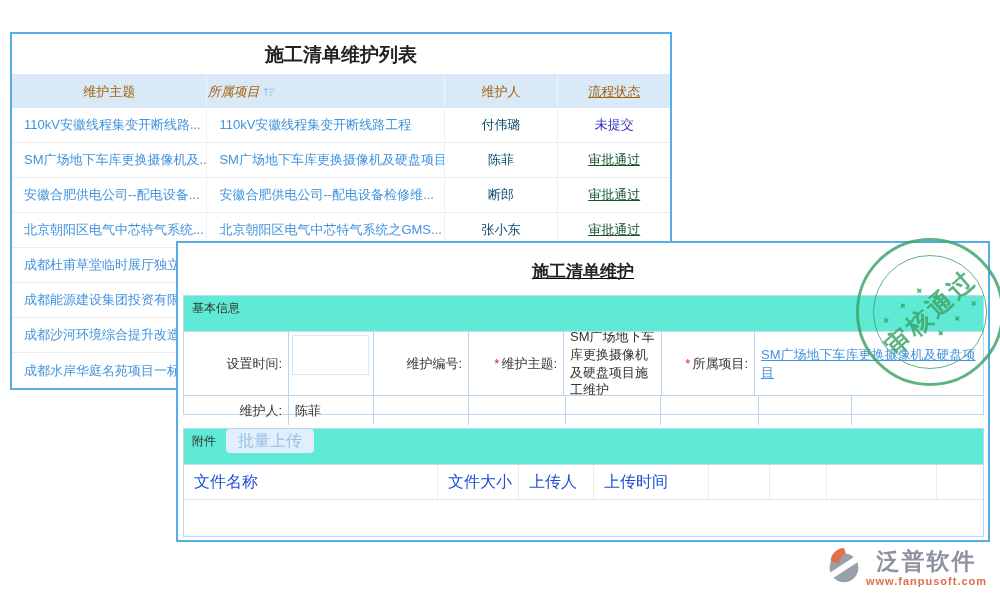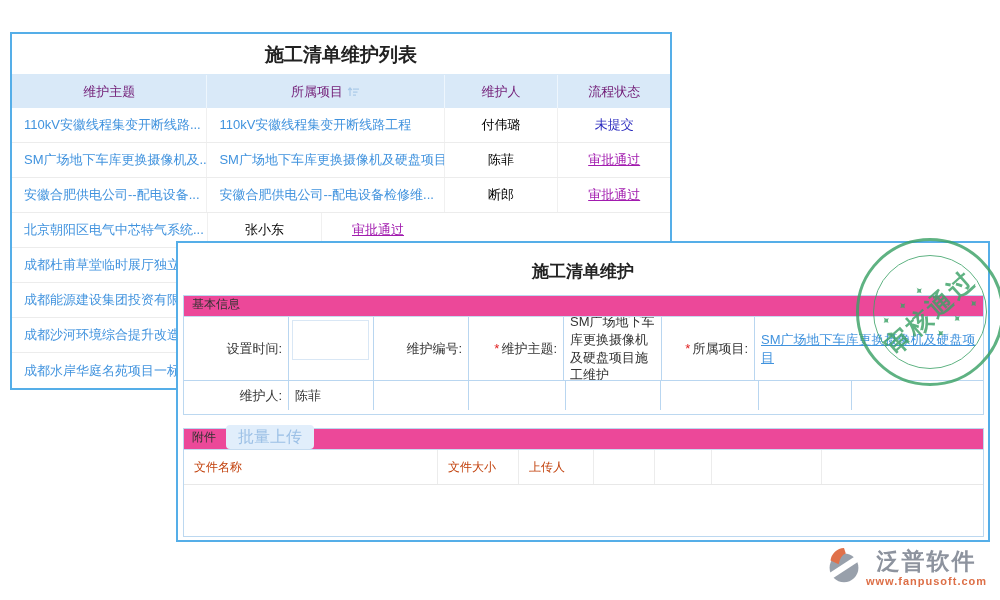"维护主题" .lp-header .hcell { color: #701a75 -> #a16207 }
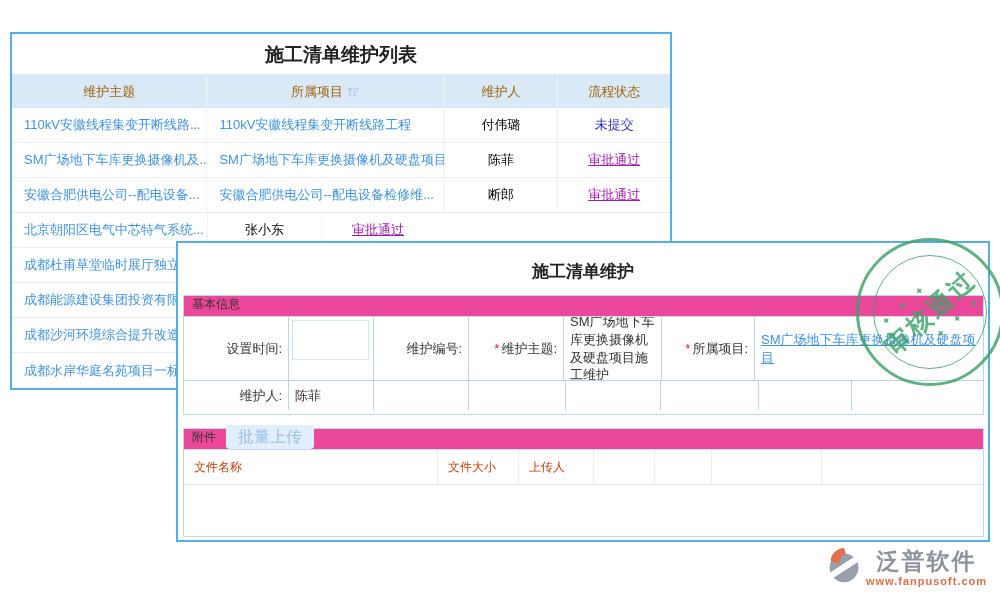"所属项目" div.hcell { font-style: none -> italic; justify-content: center -> flex-start }
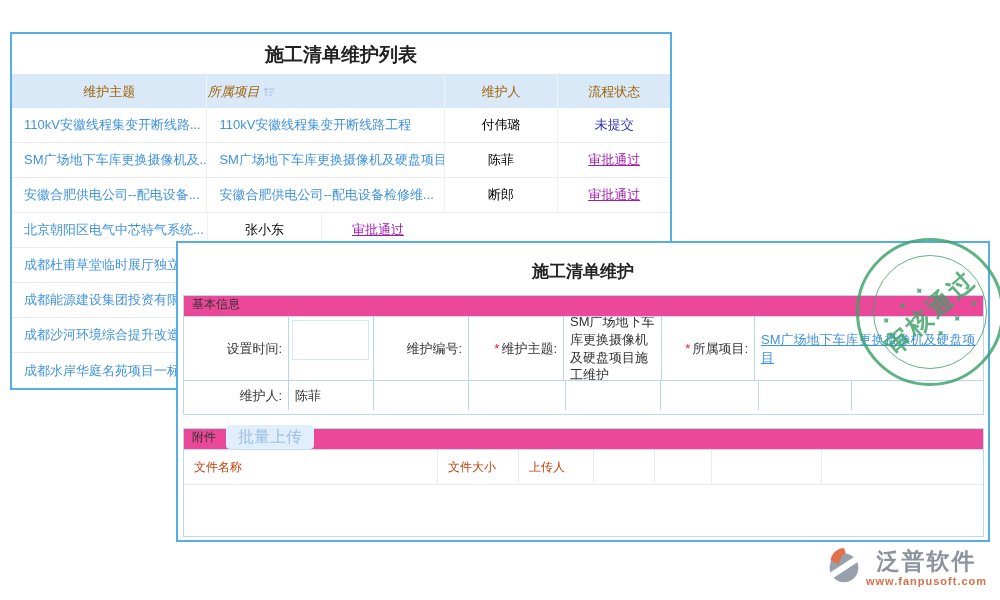"流程状态" .lp-header .hcell:last-child { text-decoration: none -> underline }
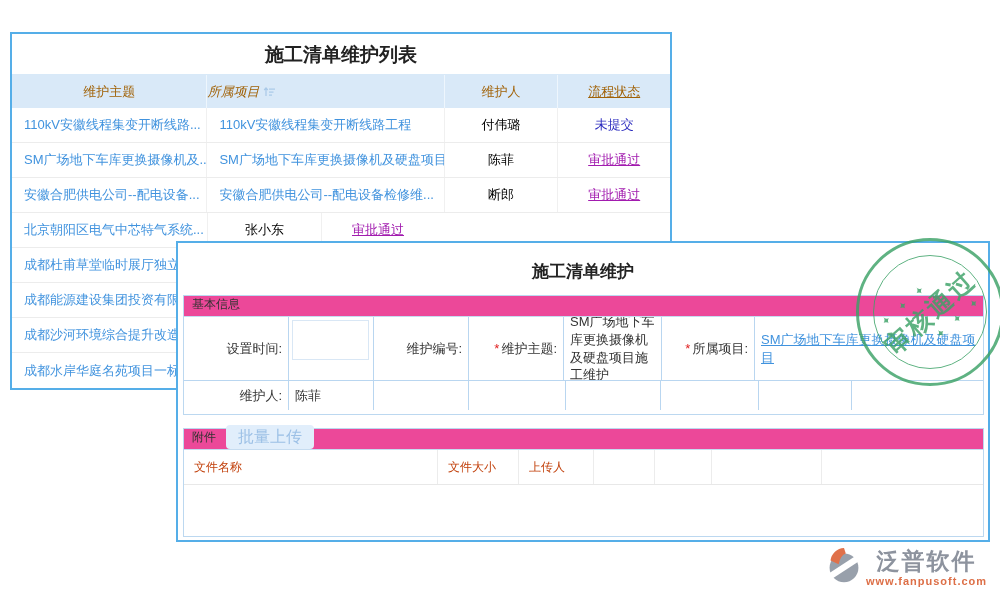"付伟璐" .c-maint { color: #000000 -> #0c4a6e }
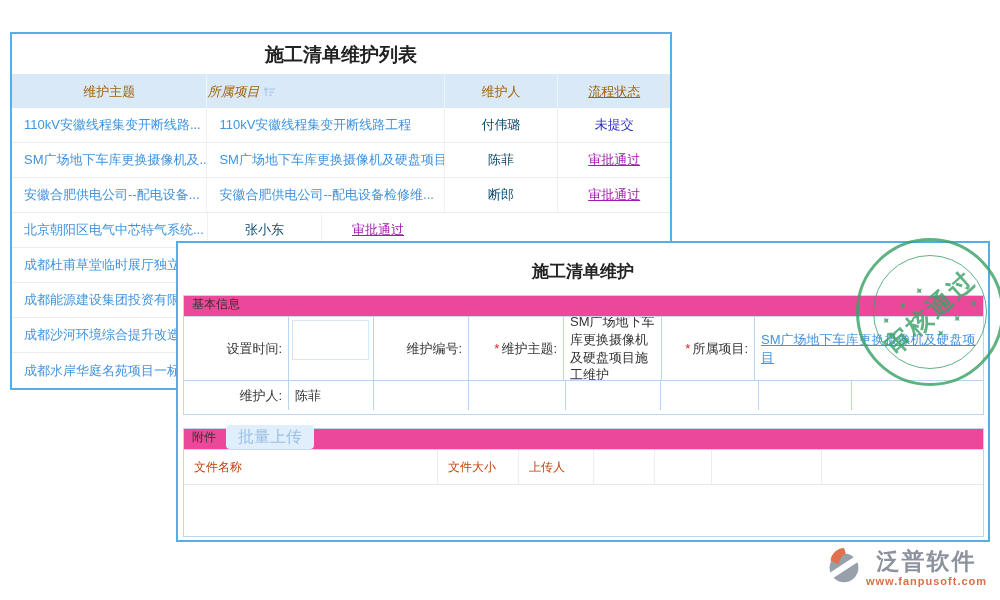"审批通过" .status-approved { color: #a21caf -> #14532d }
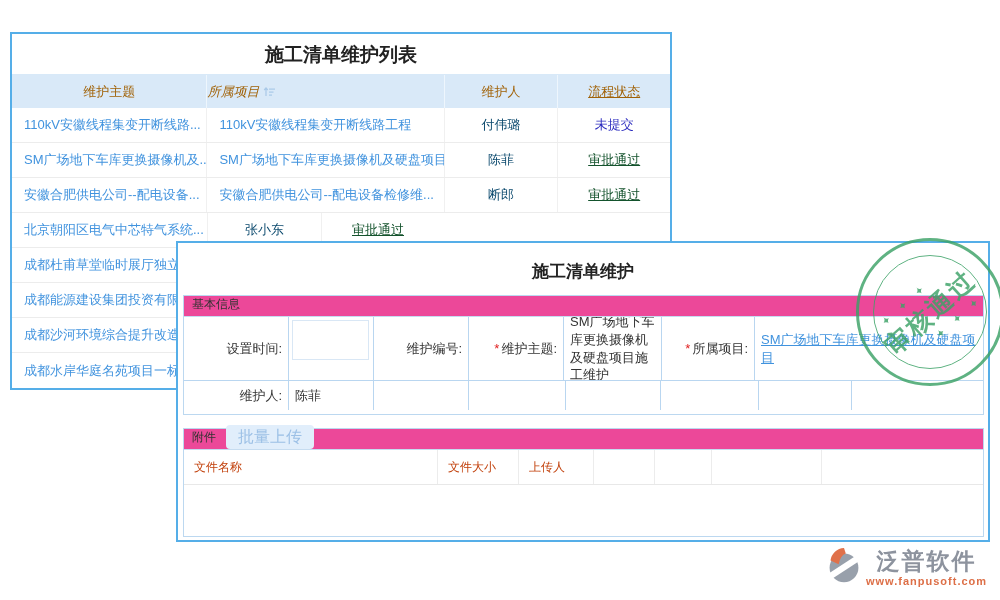"北京朝阳区电气中芯特气系统之GMS..." div.lp-cell { html: none -> <div>北京朝阳区电气中芯特气系统之GMS...</div> }
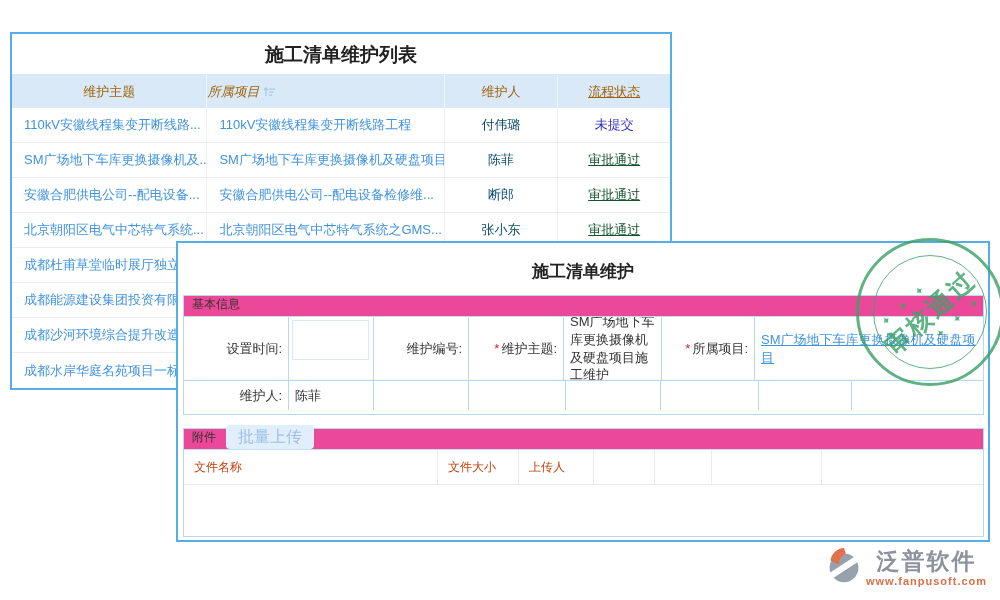"施工清单维护" #modal { text-decoration: none -> underline }
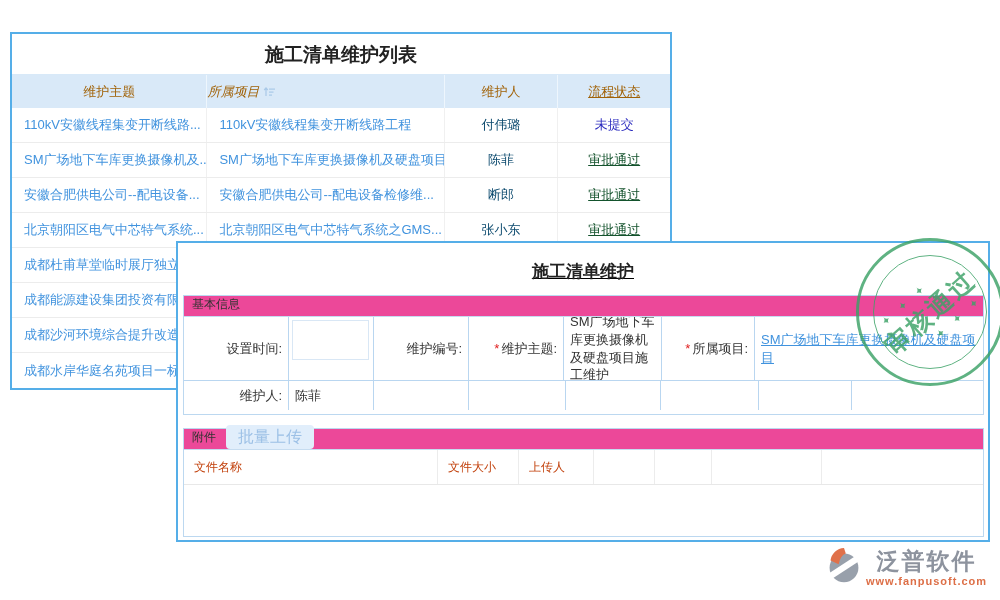"基本信息" .section-bar { align-items: flex-end -> flex-start; background: #ec4899 -> #5eead4; height: 21px -> 36px }
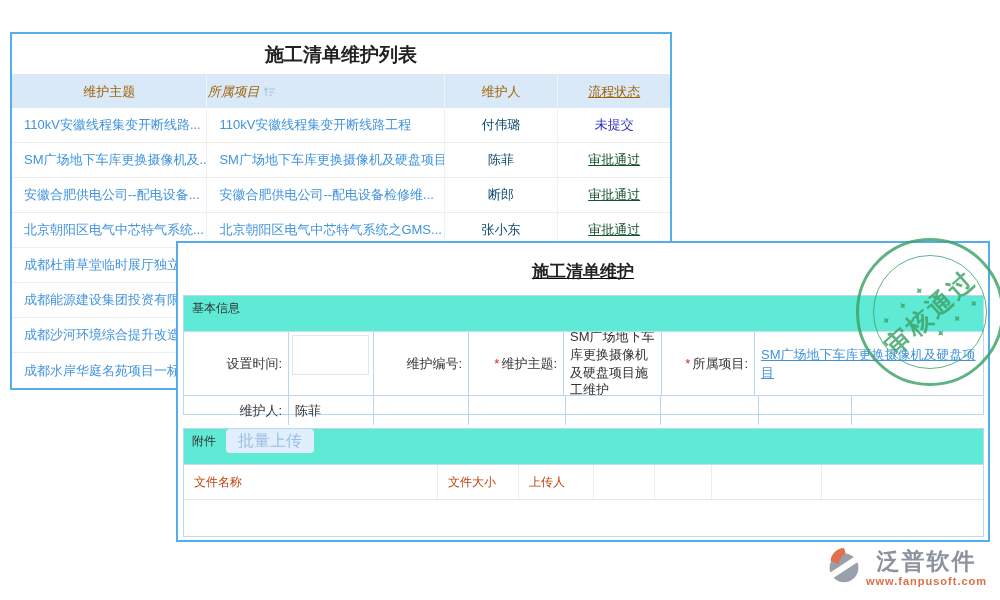"文件名称" .att-hcell { color: #c2410c -> #1d4ed8; font-size: 12px -> 16px }
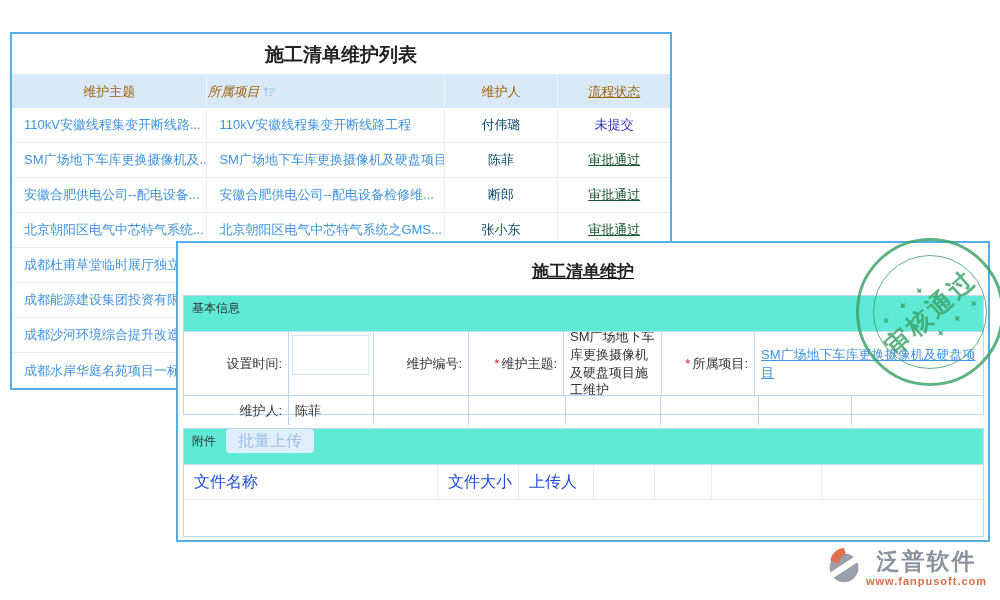"上传时间" div.att-hcell { html: none -> <div>上传时间</div> }
